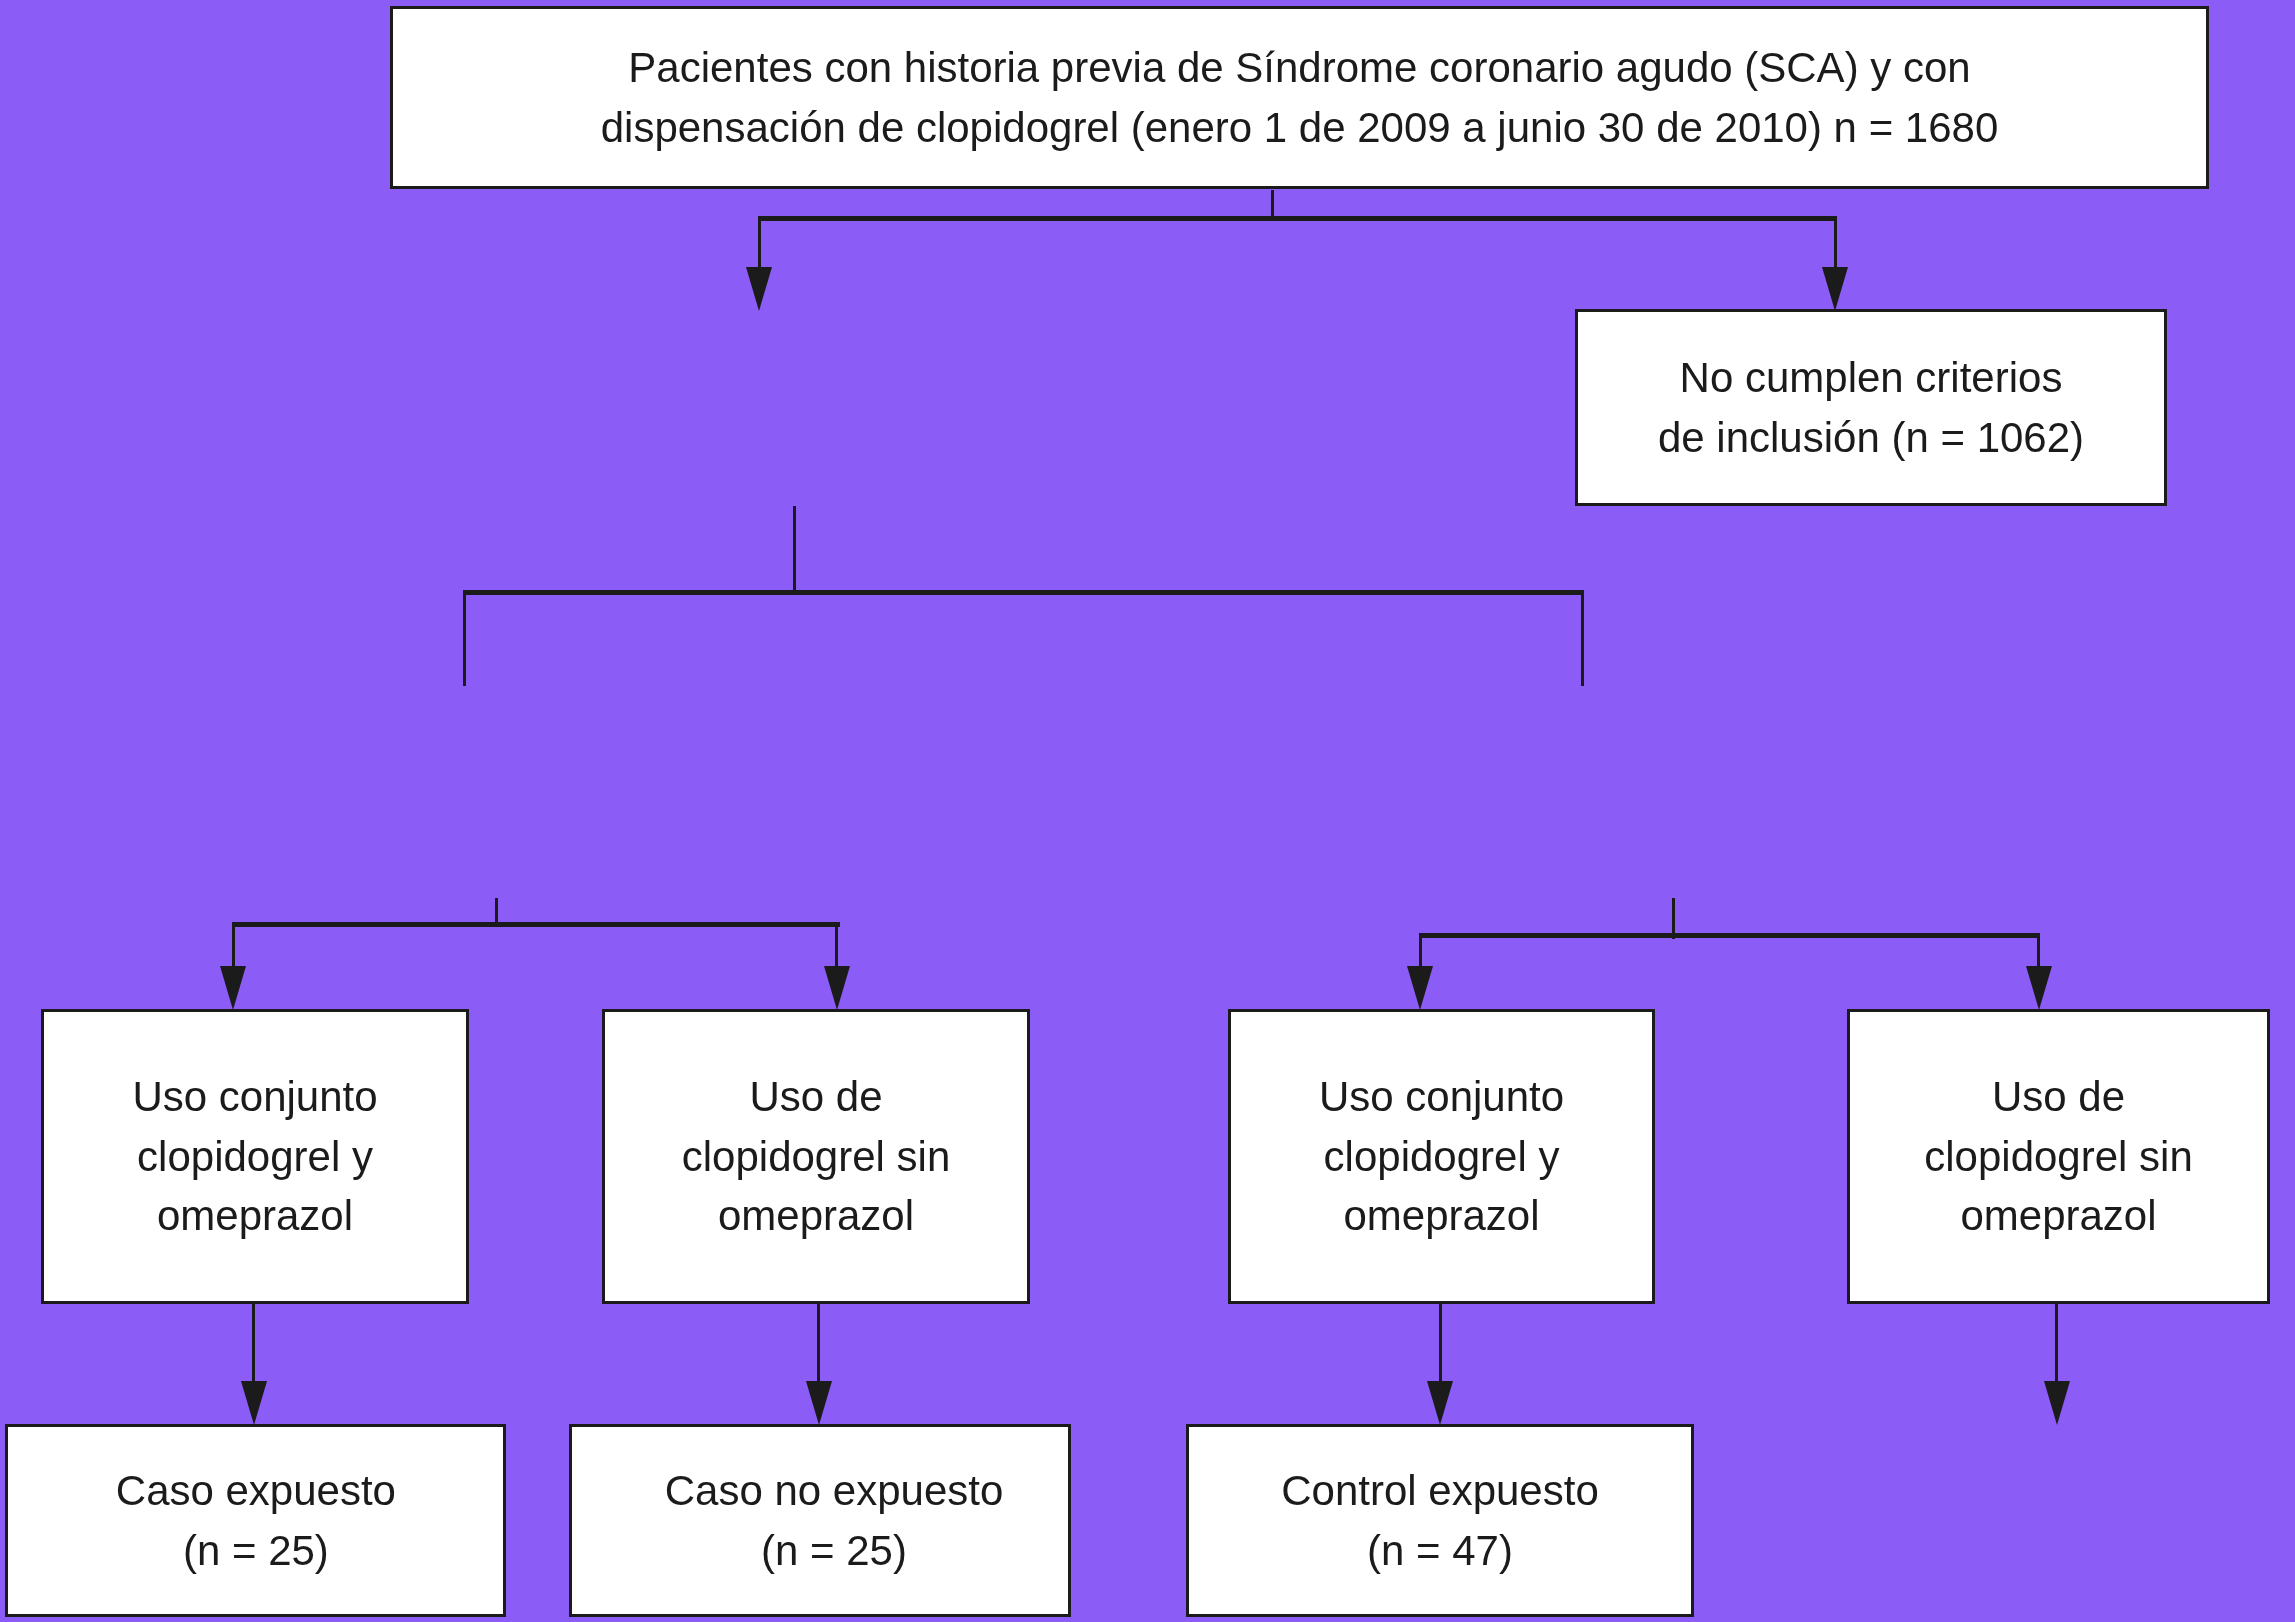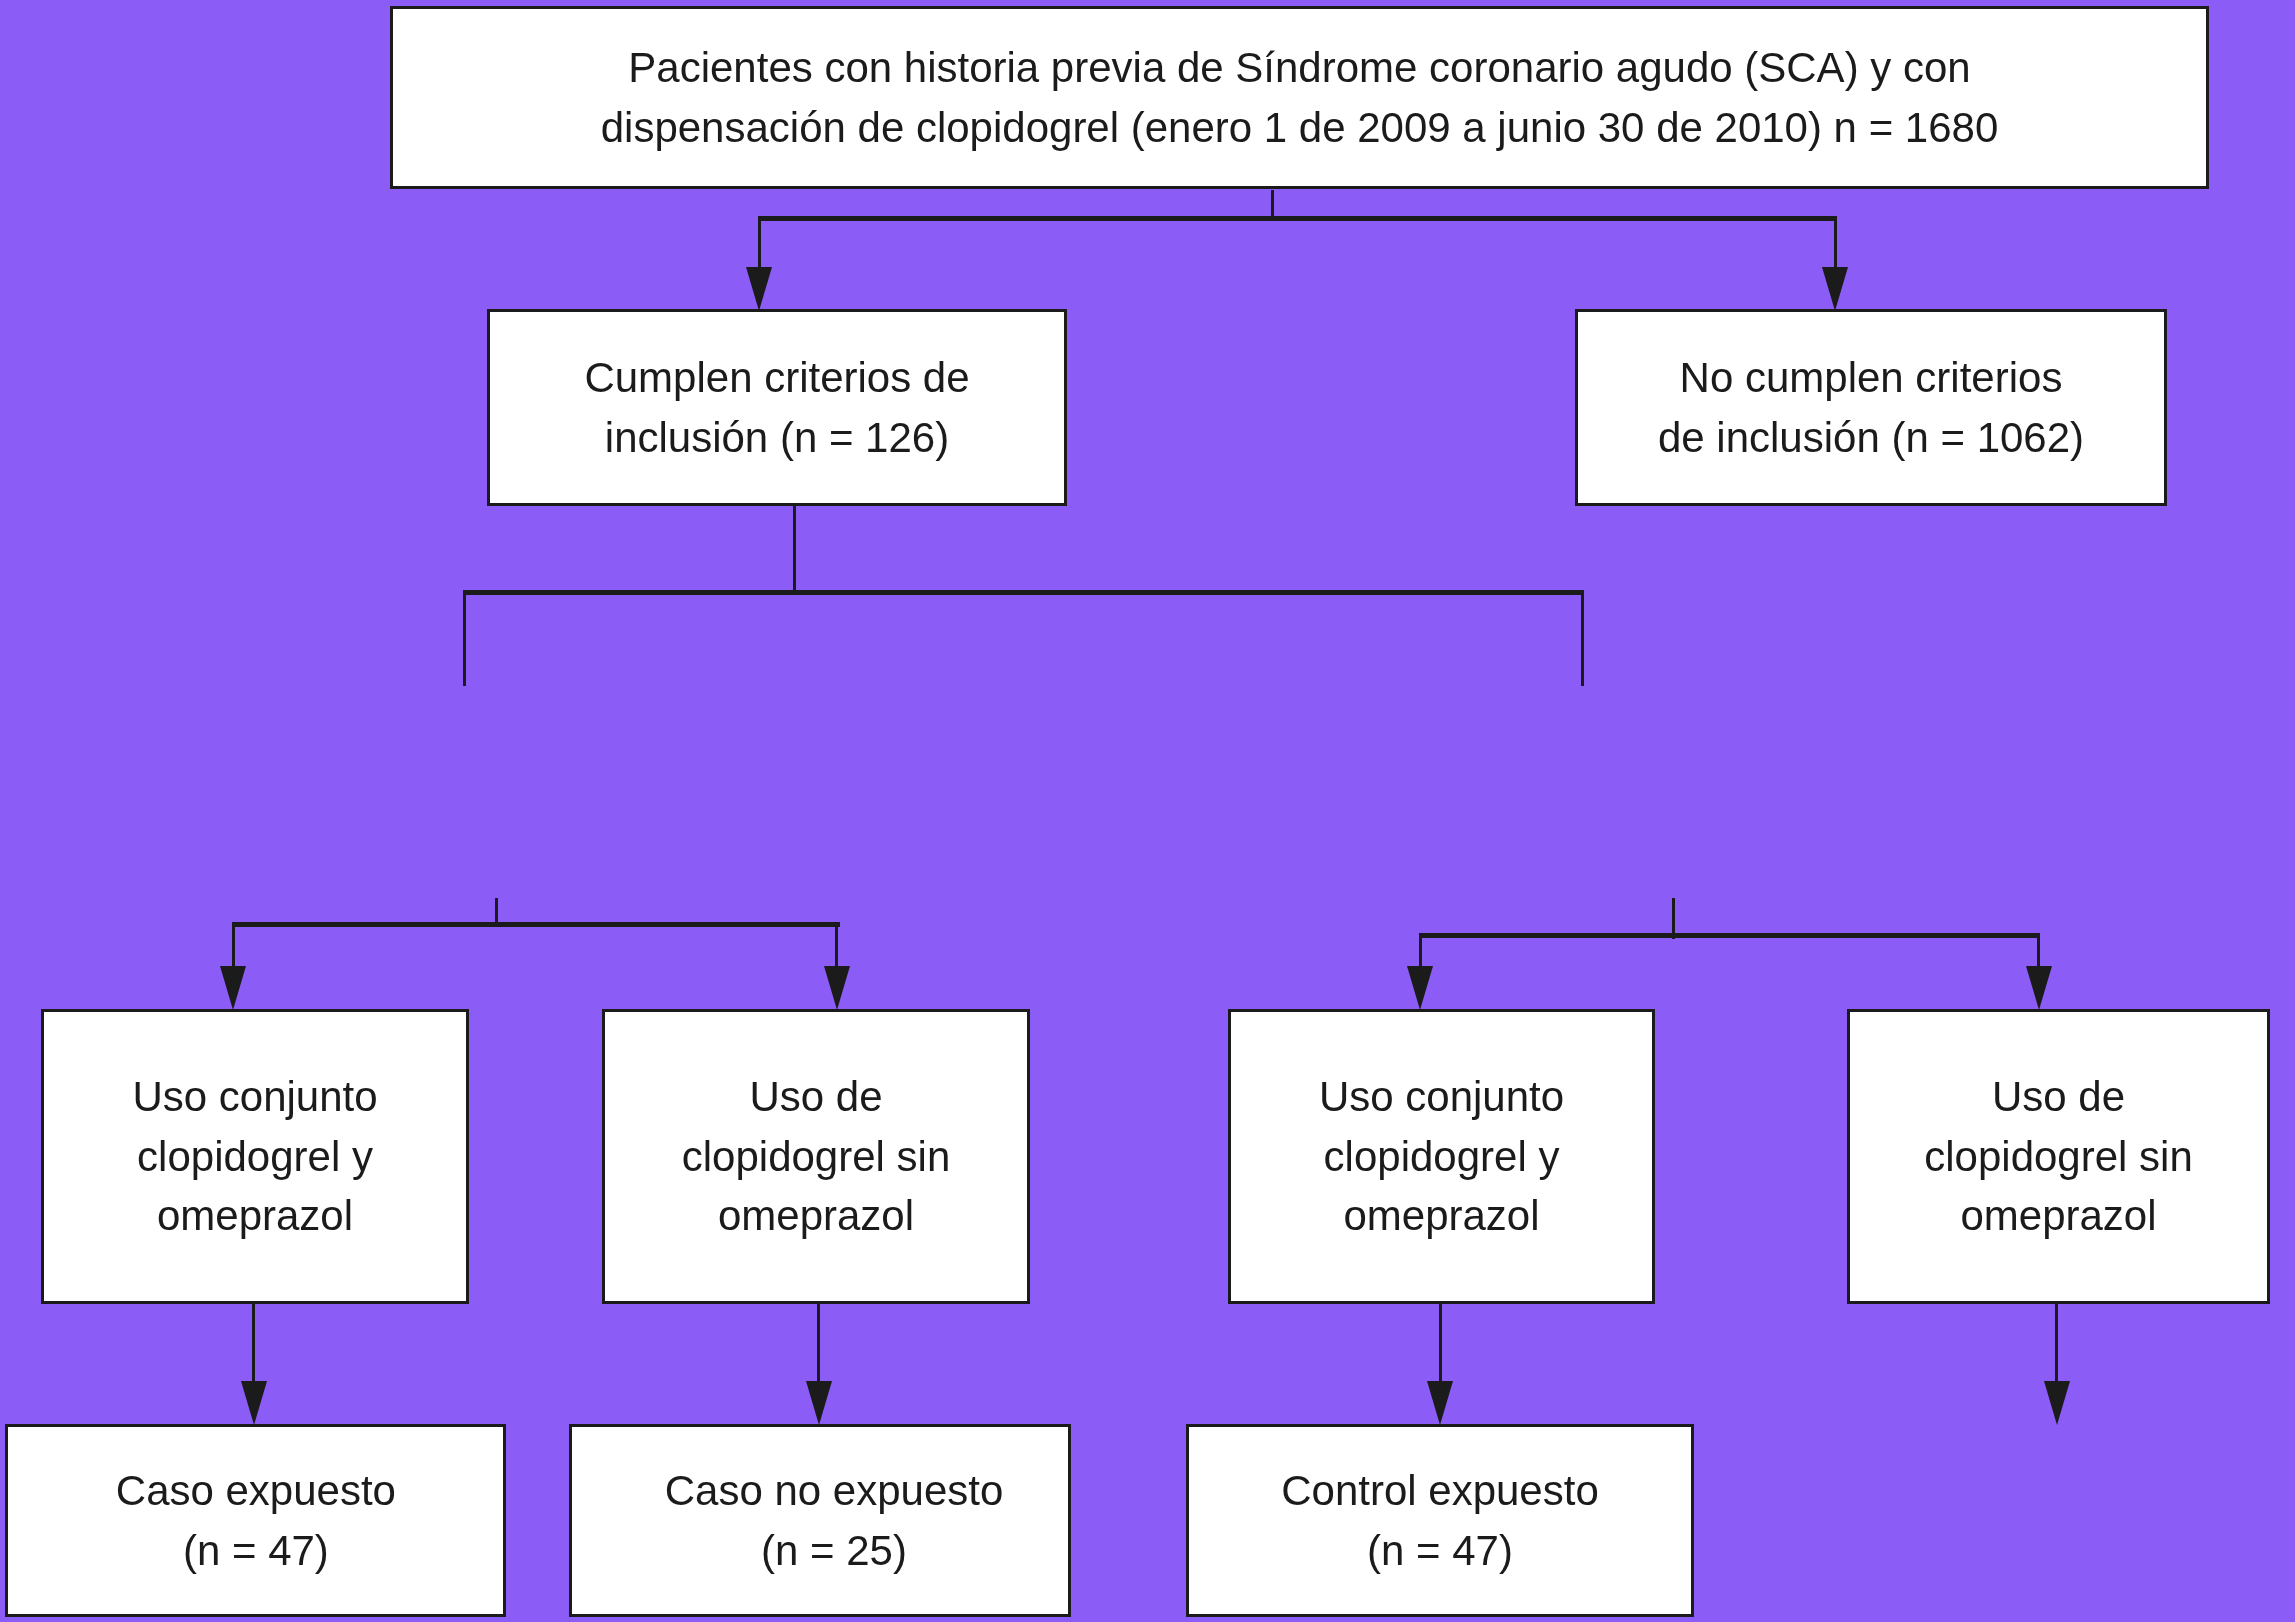"Cumplen criterios de" div.node { html: <div>Cumplen criterios de inclusión (n = 126)</div> -> none }
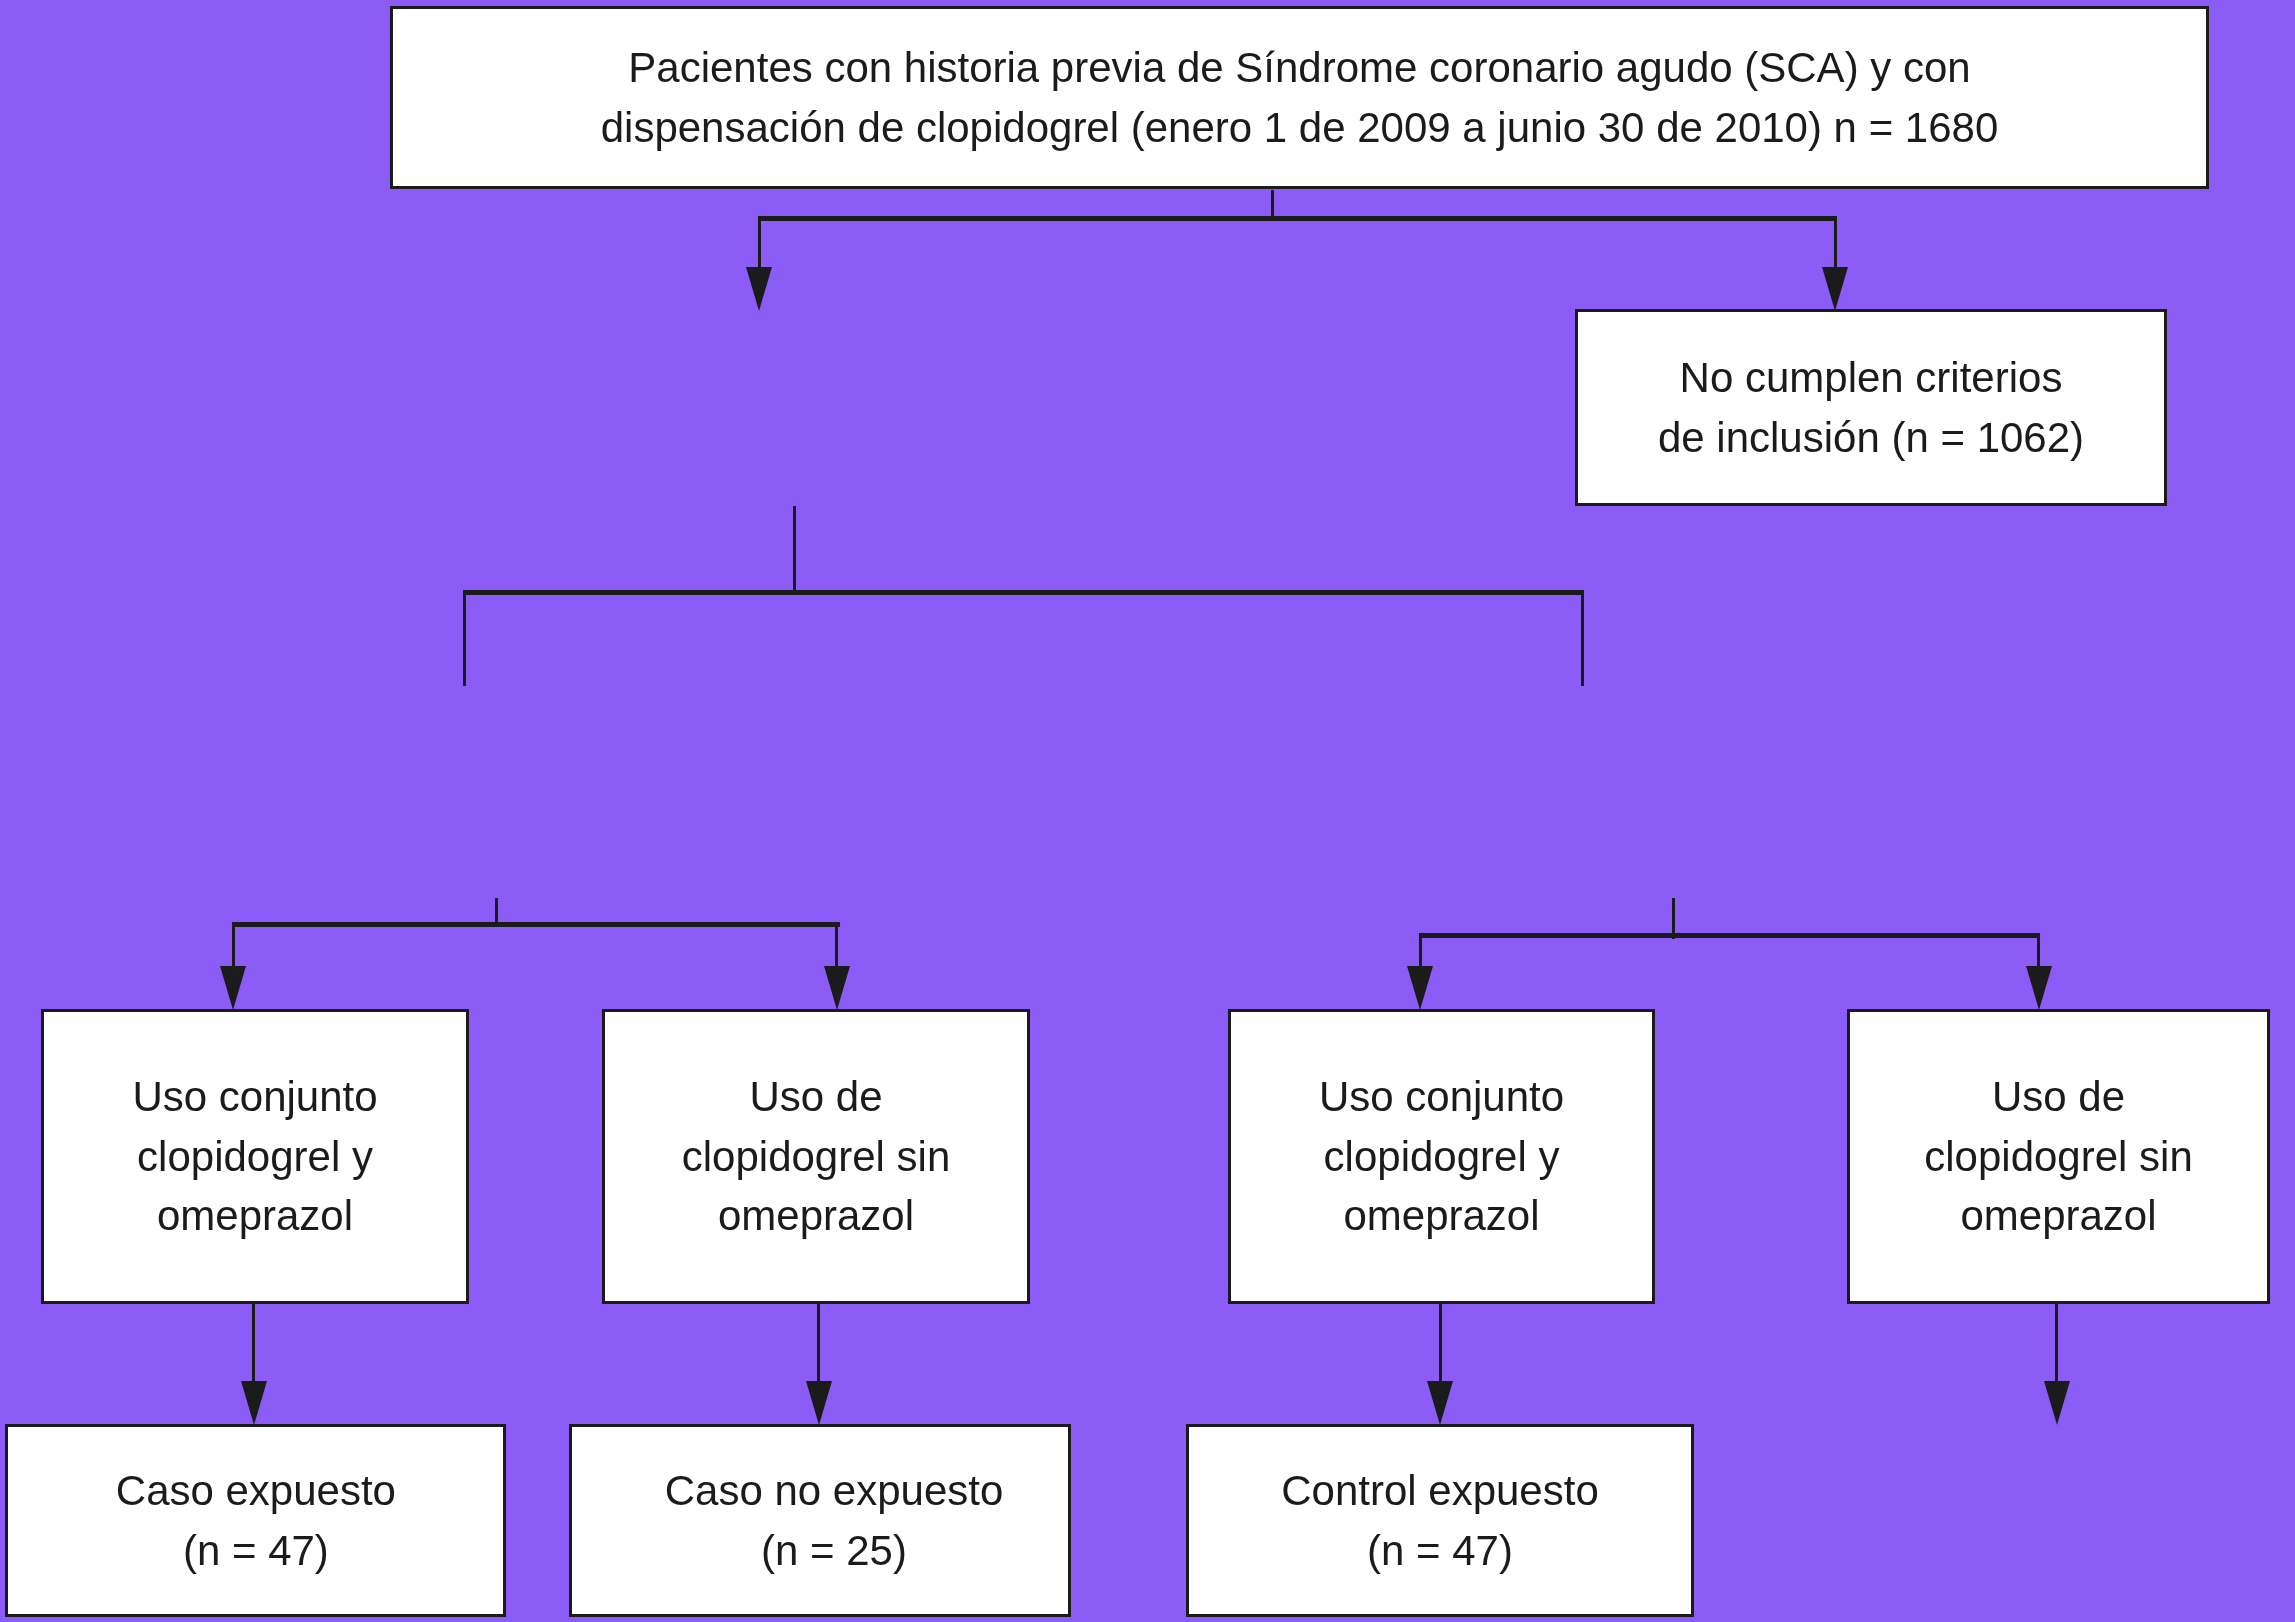"Caso expuesto" div.node { text: 47 -> 25 }
